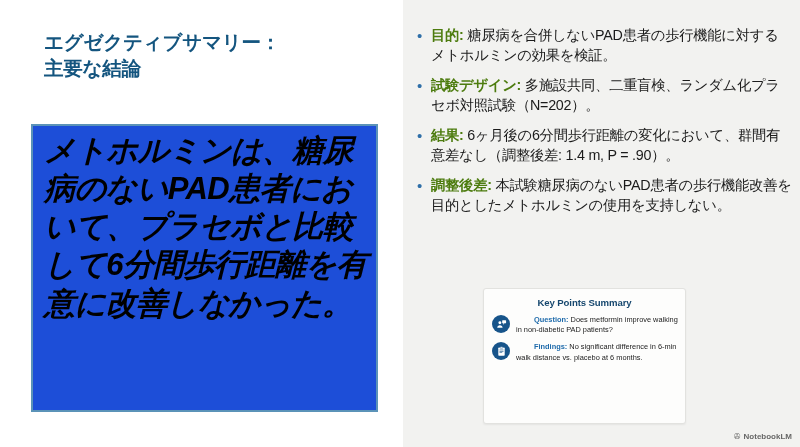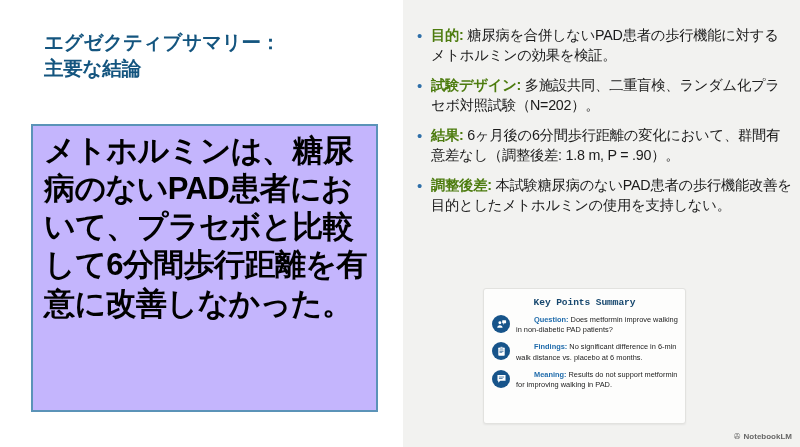"メトホルミンは、糖尿病のないPAD患者において、プラセボと比較して6分間歩行距離" .headline-box { background: #c4b5fd -> #1d4ed8; font-style: none -> italic }
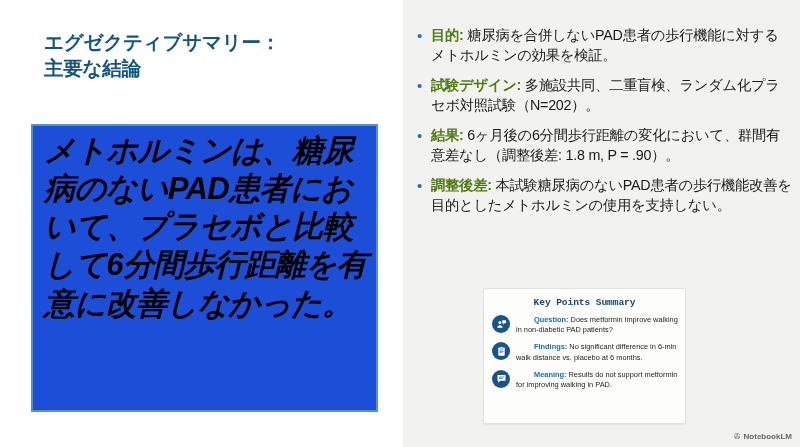"6ヶ月後の6分間歩行距離の変化において、群間有意差なし（調整後差: 1.8 m," span { text: 1.8 -> 1.4 }
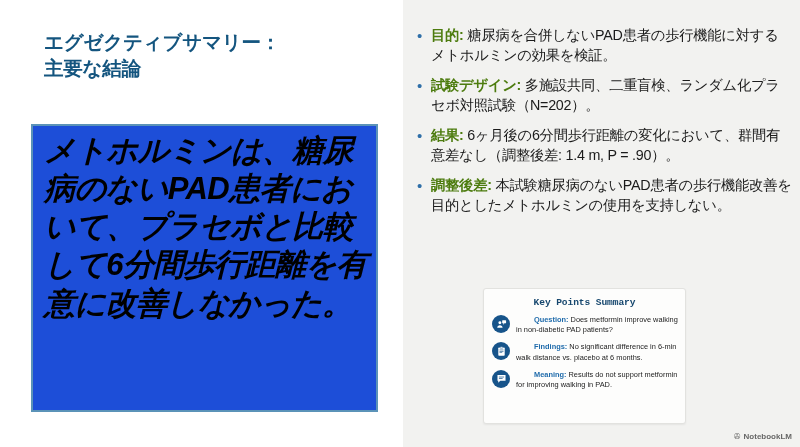"Key Points Summary" .kp-title { font-family: Liberation Mono, monospace -> none }
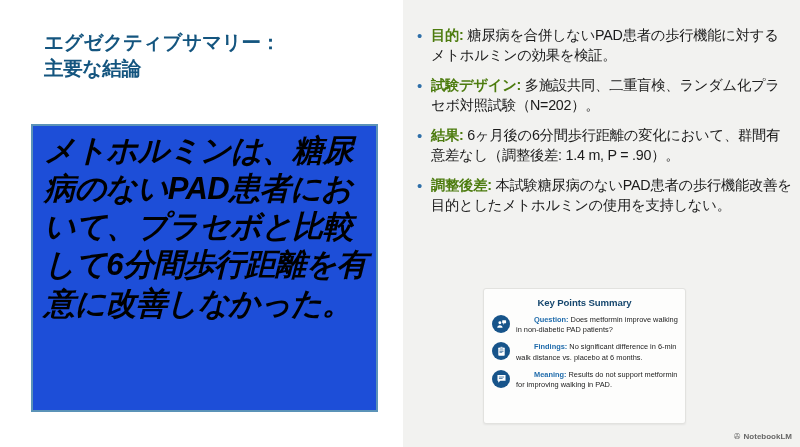"Meaning: Results do not support" div.kp-row { html: <div> <span> <svg> <path></path> <rect></rect> <rect></rect> </svg> </span> <span><span>Meaning:</span><span> Results do not support metformin for improving walking in PAD.</span></span> </div> -> none }
